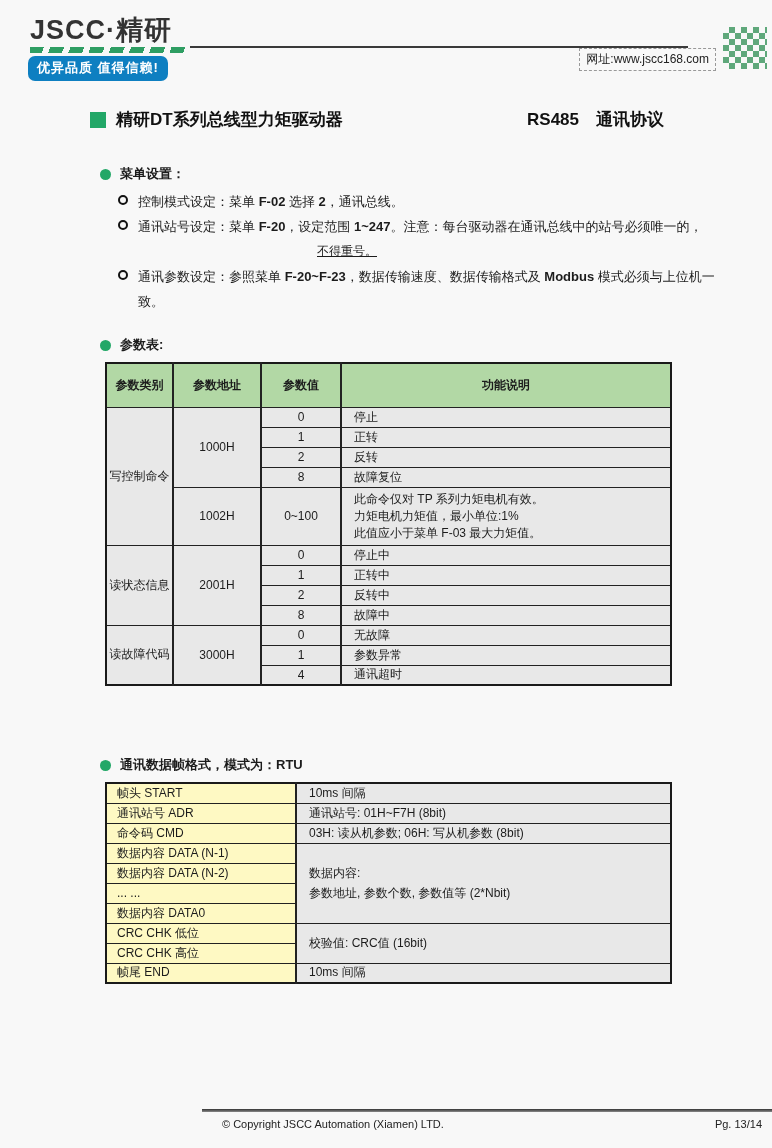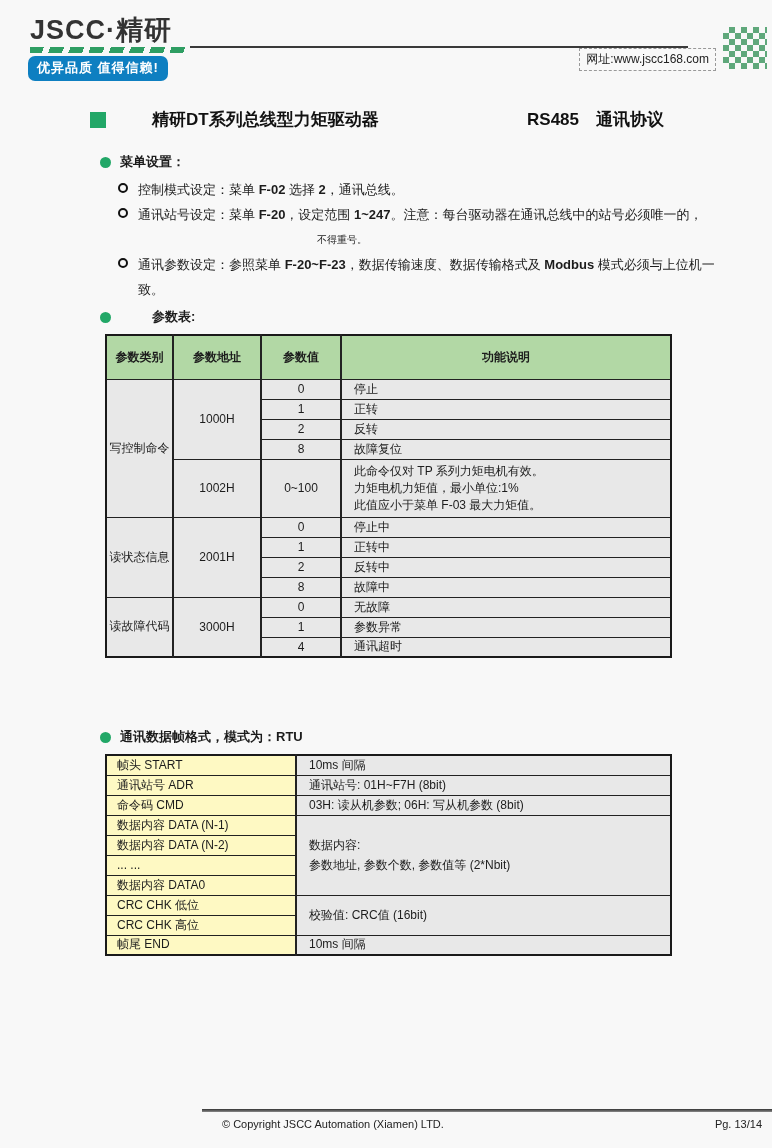"精研DT系列总线型力矩驱动器" .title-row { gap: 36px -> none }
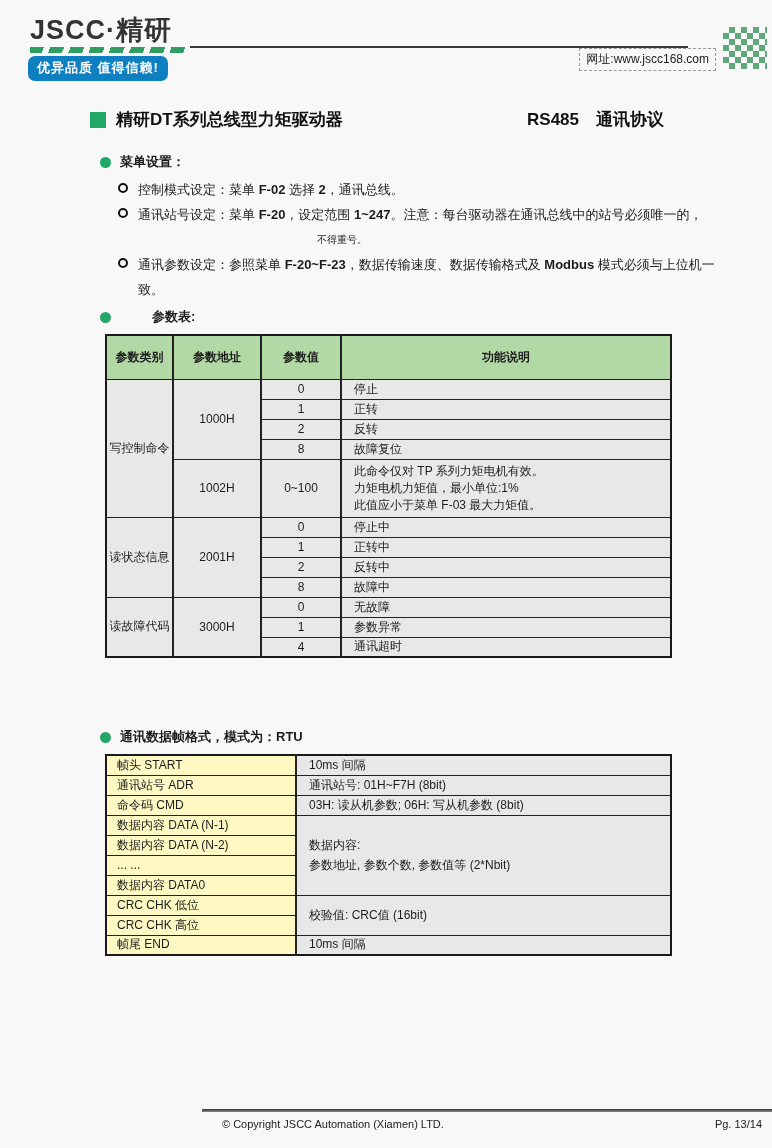"菜单设置：" .sec-menu { margin-top: 22px -> 34px }
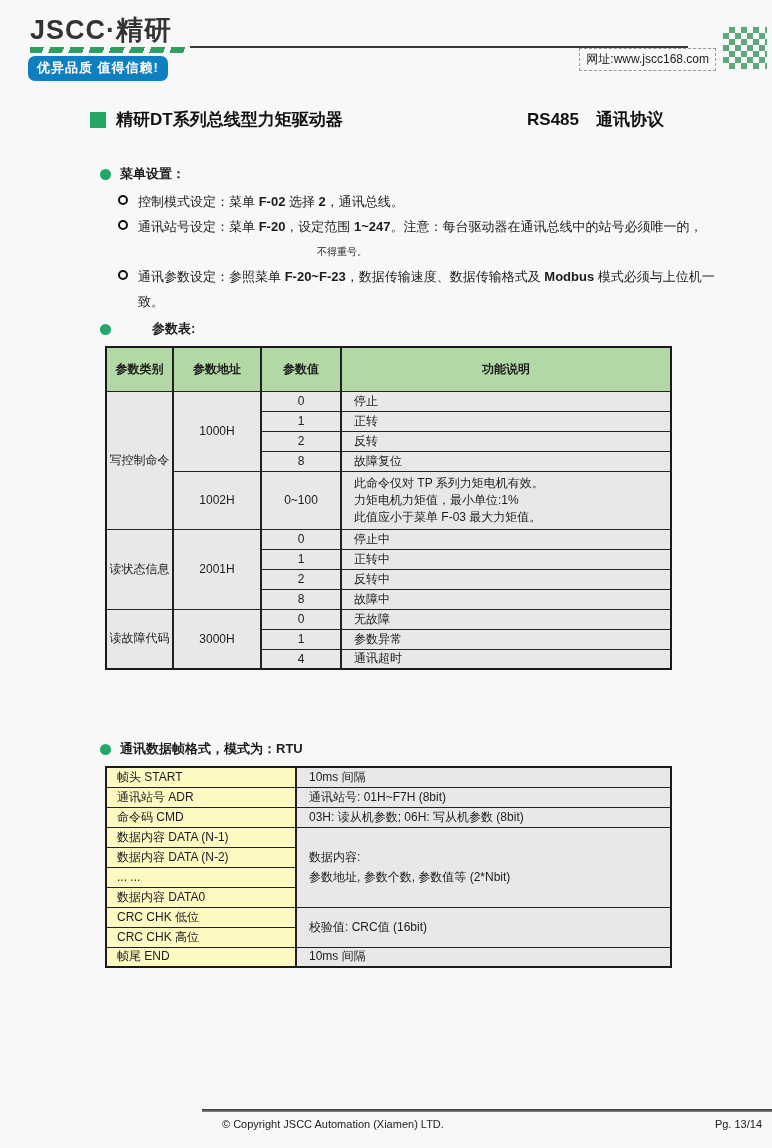"不得重号。" .menu-cont { font-size: 10px -> 12px; text-decoration: none -> underline }
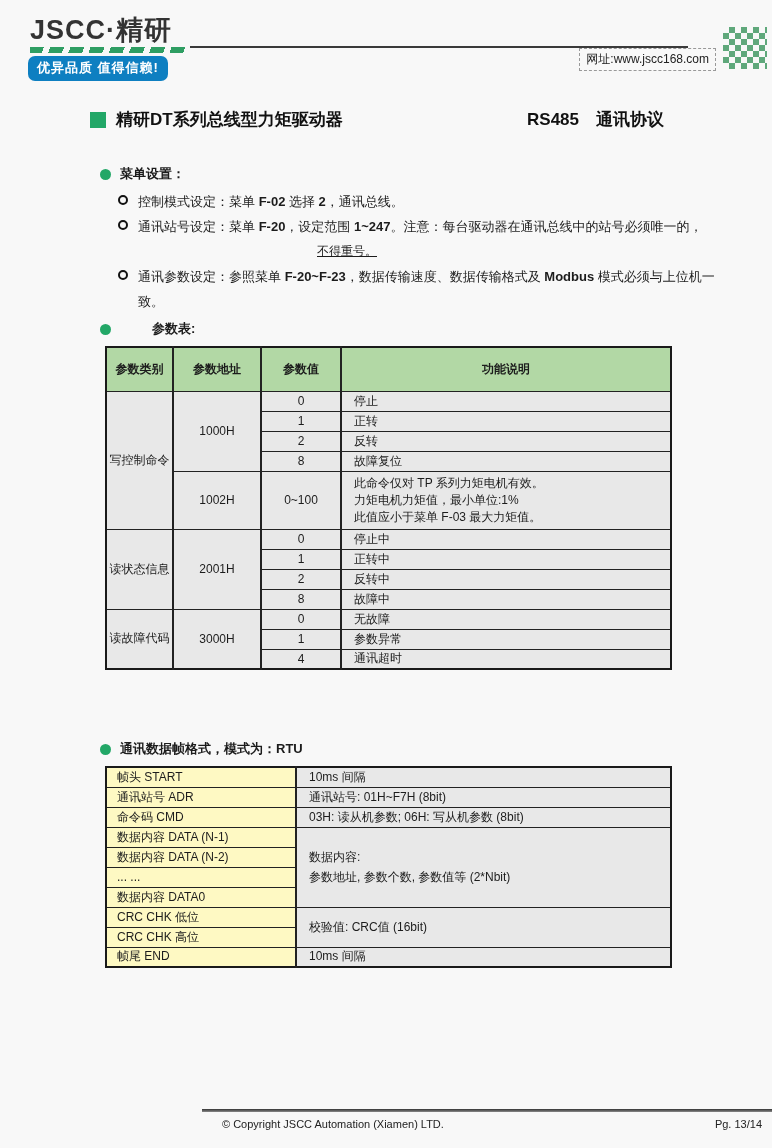"参数表:" .sec-param { gap: 32px -> none; margin-top: 6px -> 22px }
